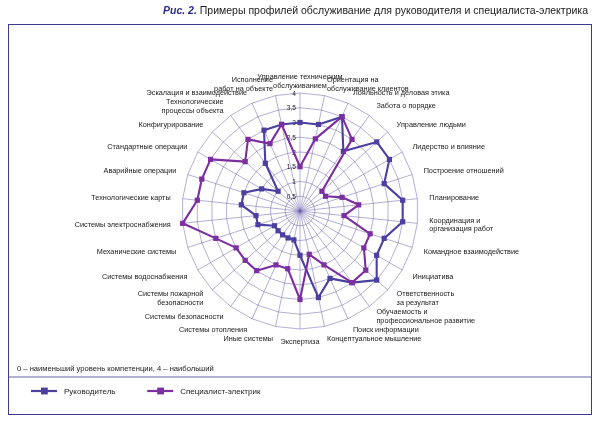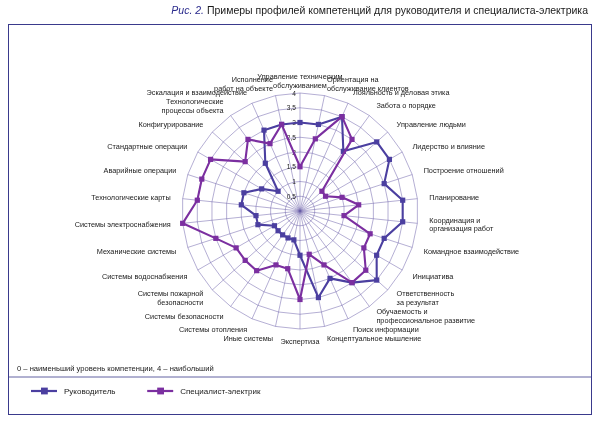"Рис. 2." .caption .fignum { font-weight: normal -> bold }
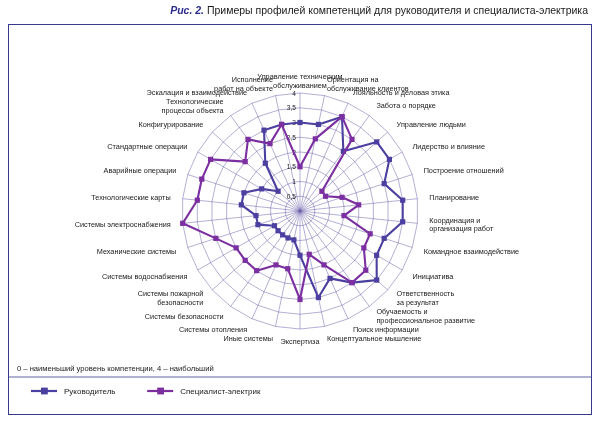"Примеры профилей компетенций для" span { text: компетенций -> обслуживание }
